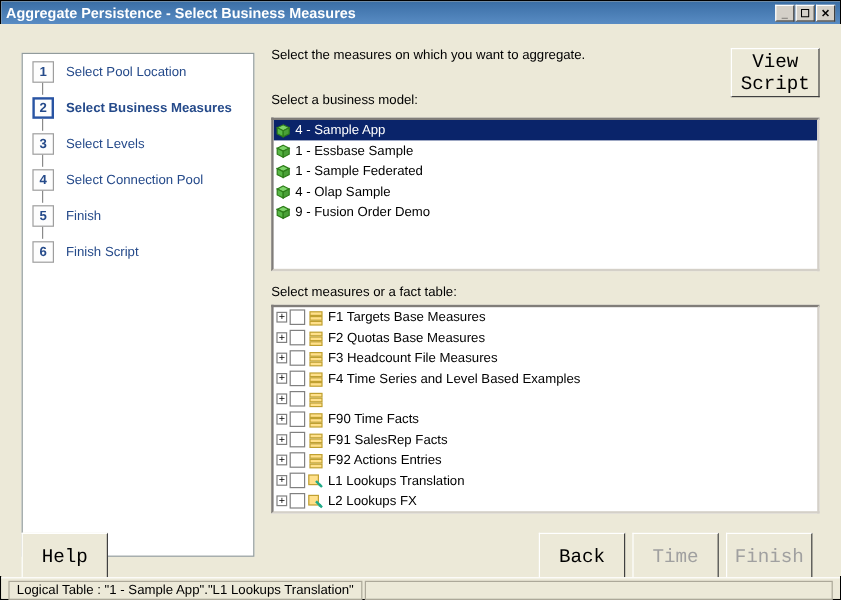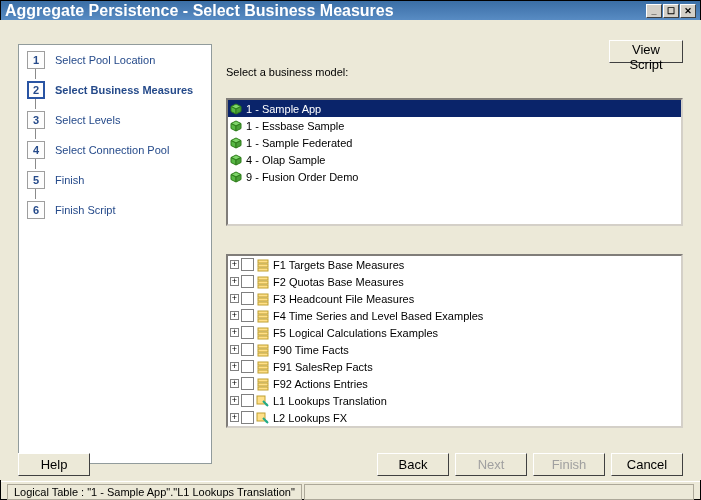"Aggregate Persistence - Select Business" .titlebar-text { font-size: 16px -> 12px }
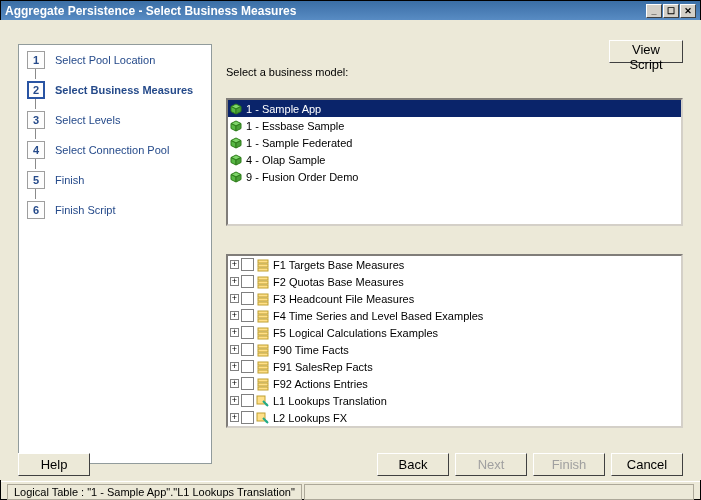"Select the measures on which" div.instr { html: none -> <div>Select the measures on which you want to aggregate.</div> }
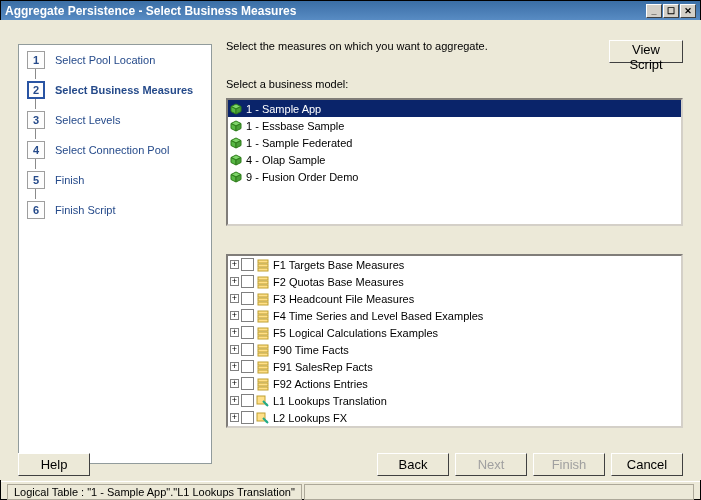"View Script" button.win { font-family: Liberation Sans, sans-serif -> Liberation Mono, monospace; font-size: 13px -> 16px; height: 23px -> 41px }
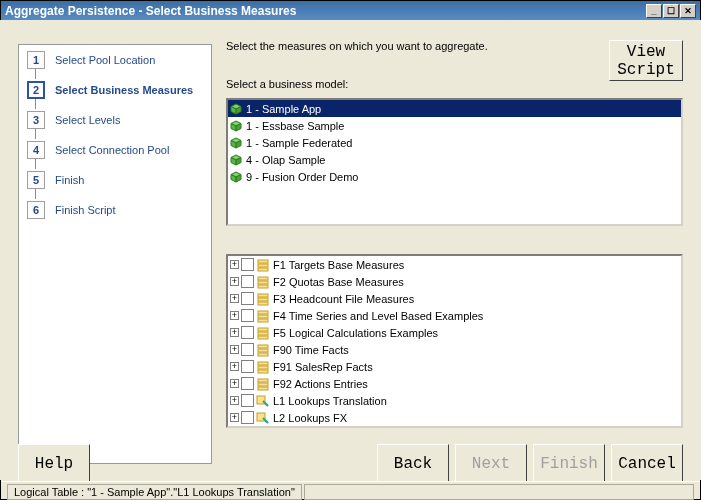"1 - Sample App" span { text: 1 -> 4 }
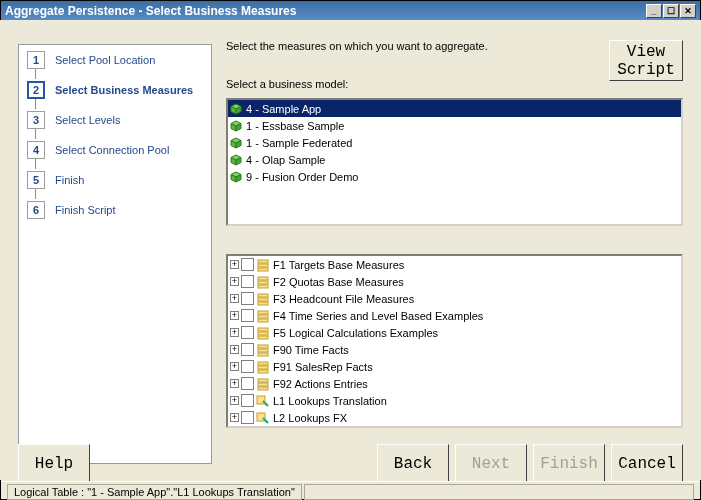"Select measures or a fact" div.measures-label { html: none -> <div>Select measures or a fact table:</div> }
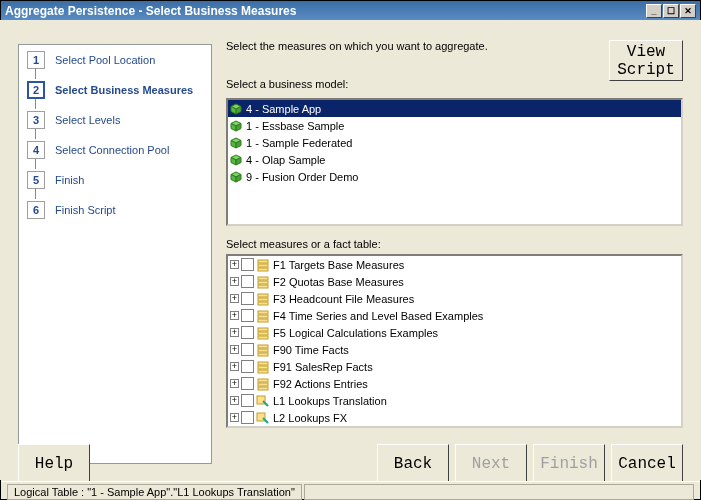"F5 Logical Calculations Examples" span { html: <span>F5 Logical Calculations Examples</span> -> none }
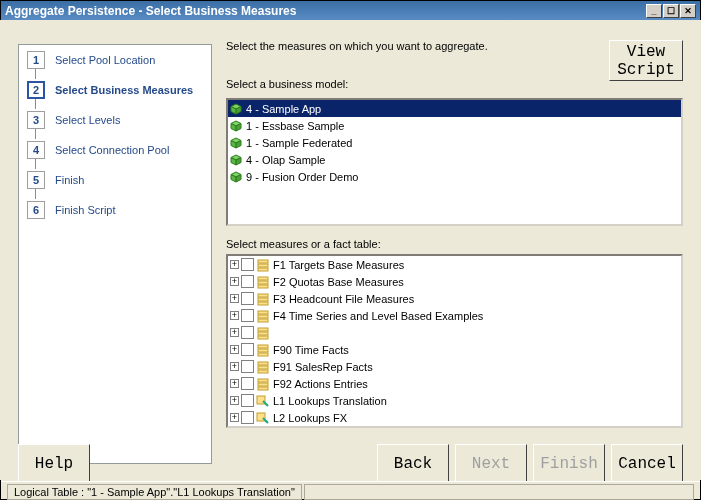"Next" button.win { text: Next -> Time }
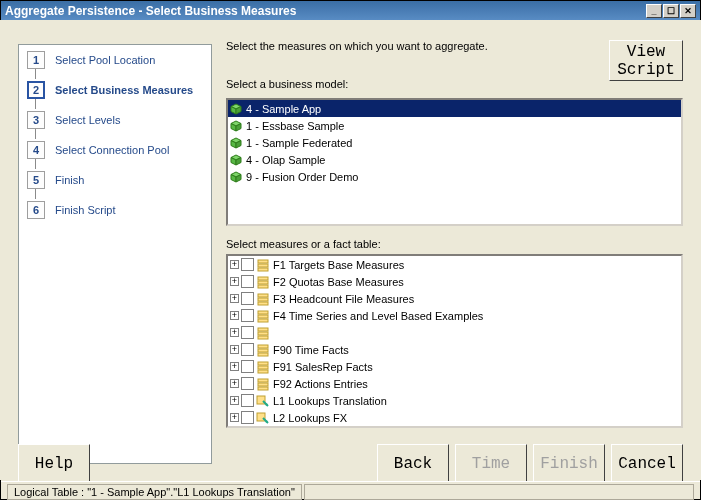"Cancel" button.win { html: <button>Cancel</button> -> none }
